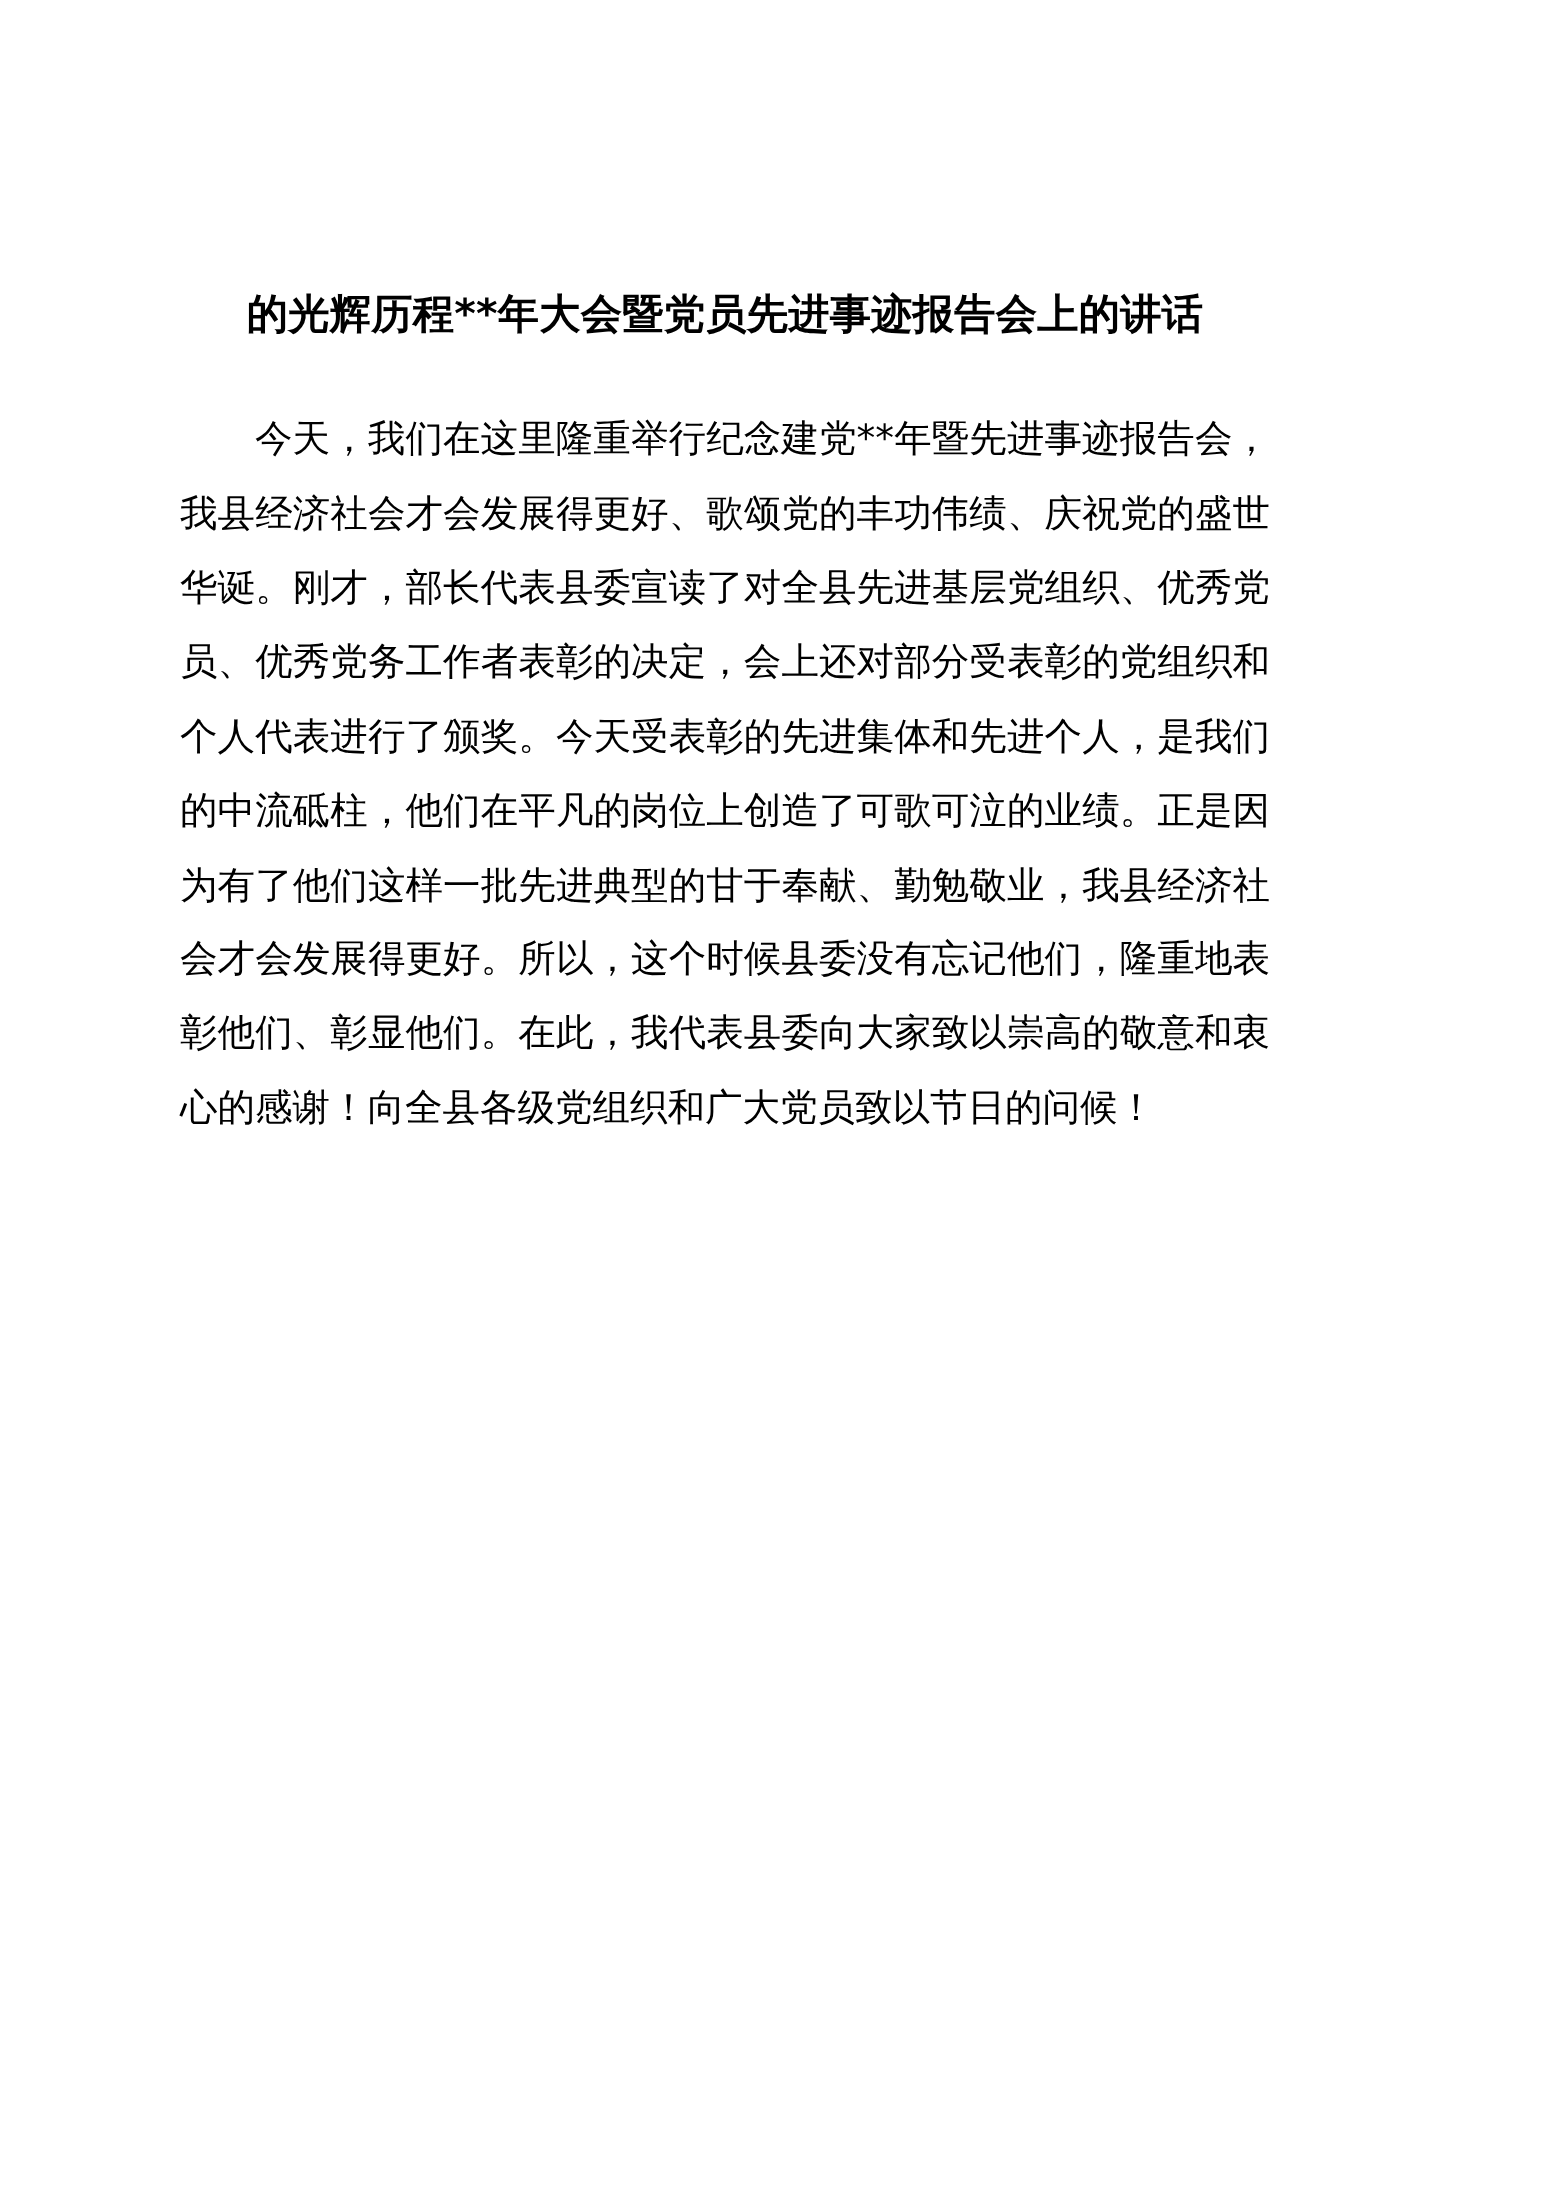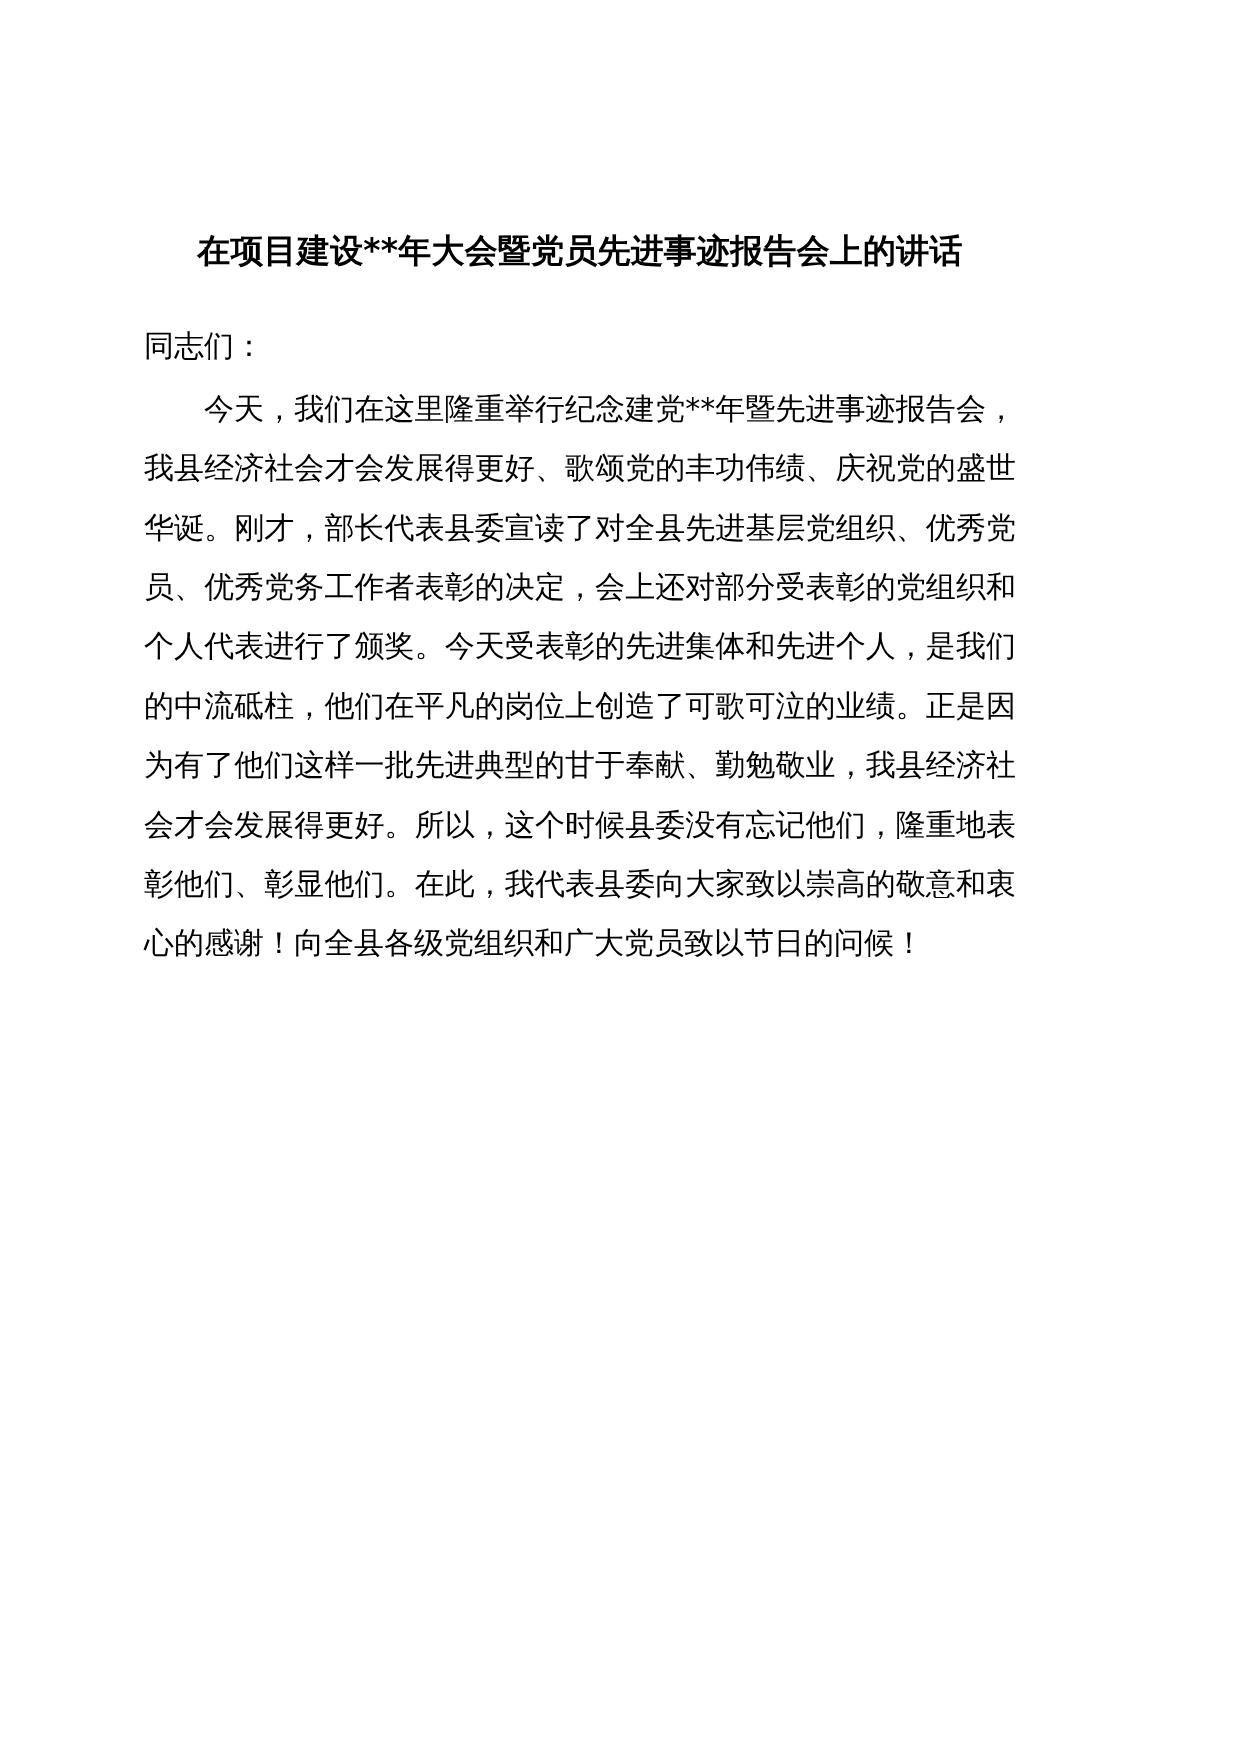"在项目建设**年大会暨党员先进事迹报告会上的讲话" h1.doc-title { text: 在项目建设 -> 的光辉历程 }
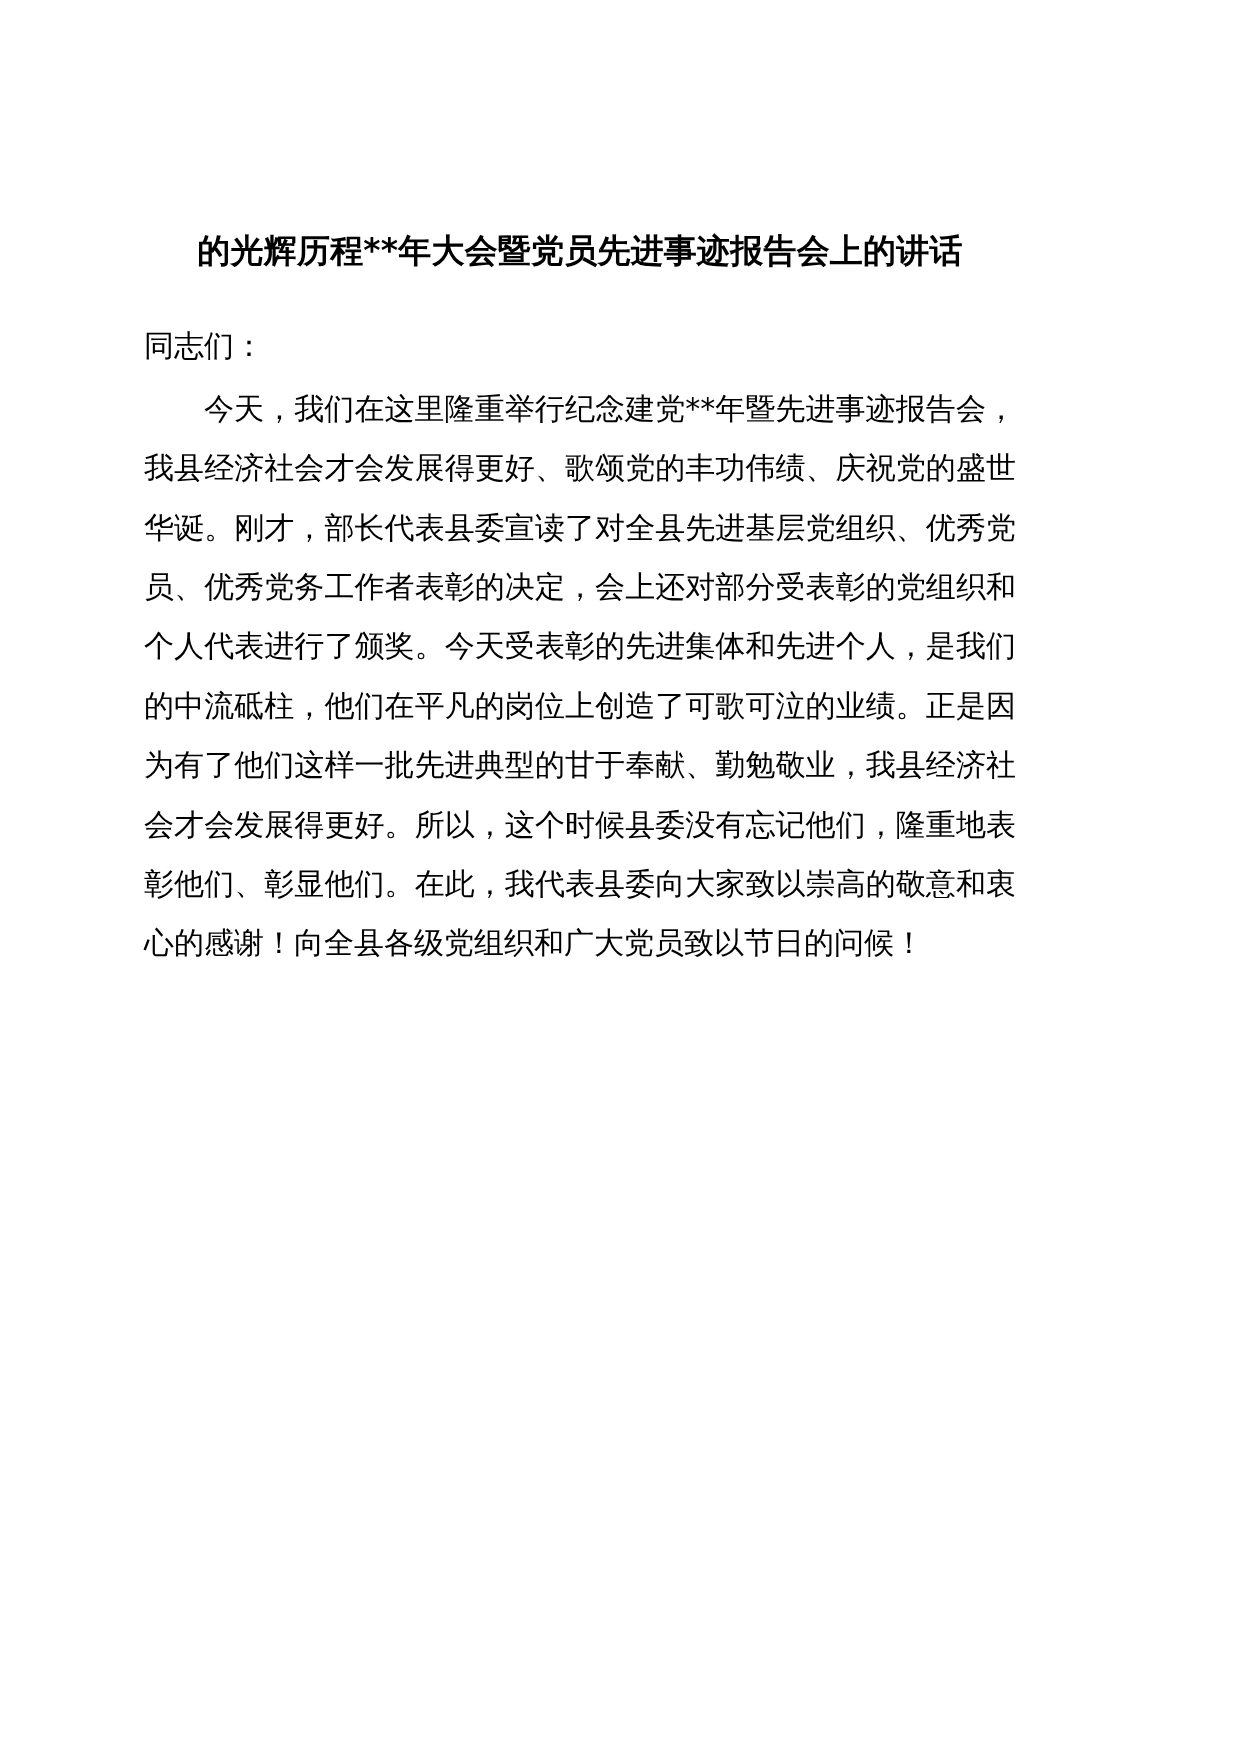"同志们：" p.salutation { html: <p>同志们：</p> -> none }
